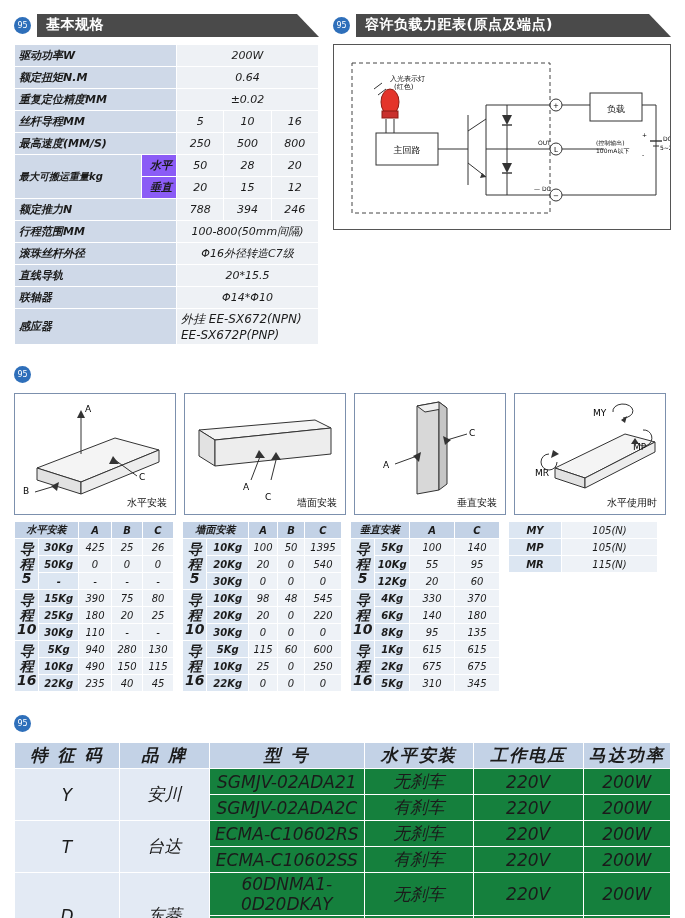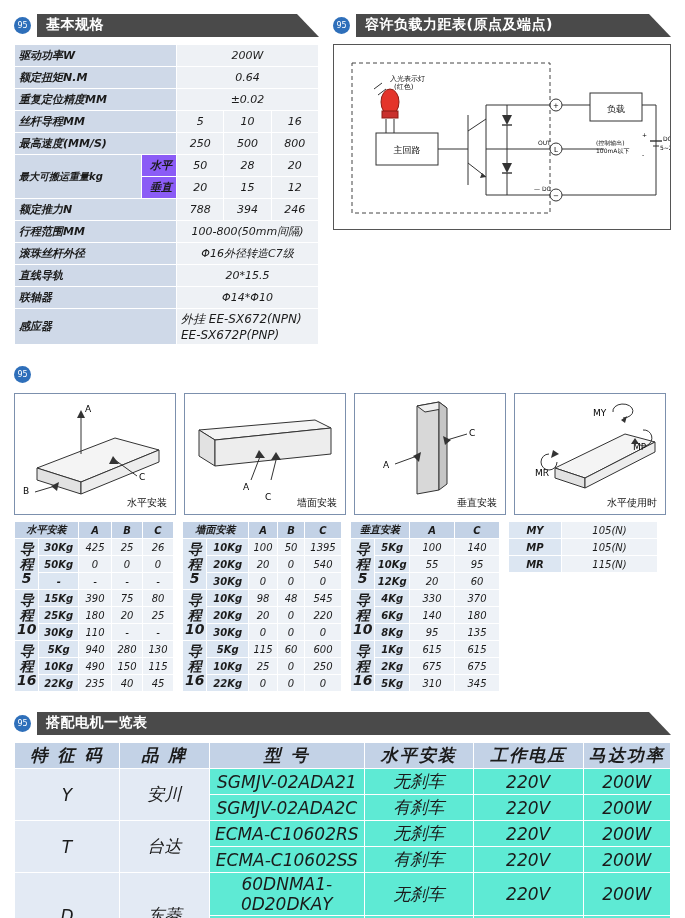"搭配电机一览表" div.sec-bar { html: <div> <span>搭配电机一览表</span> </div> -> none }
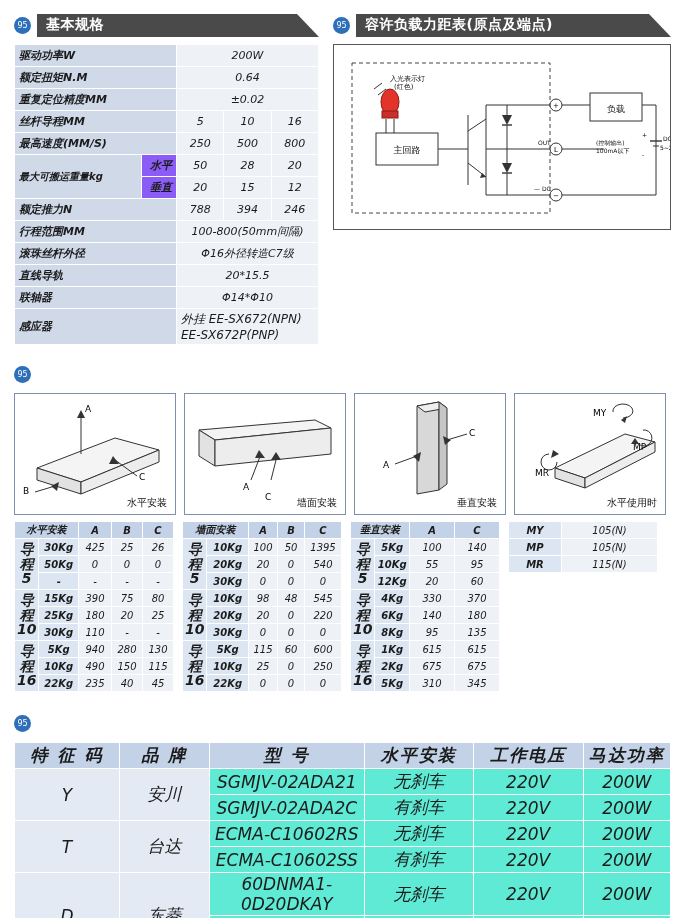"SGMJV-02ADA21" .motor td { background: #5eead4 -> #15803d }
